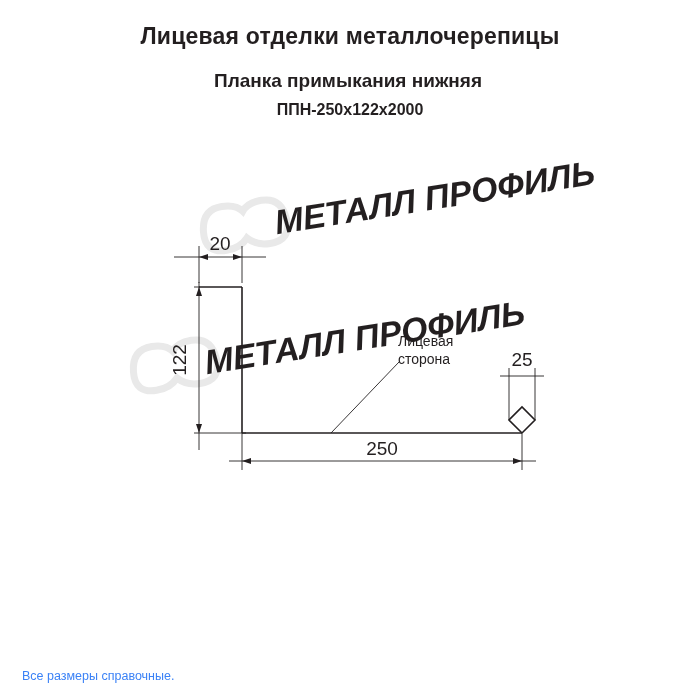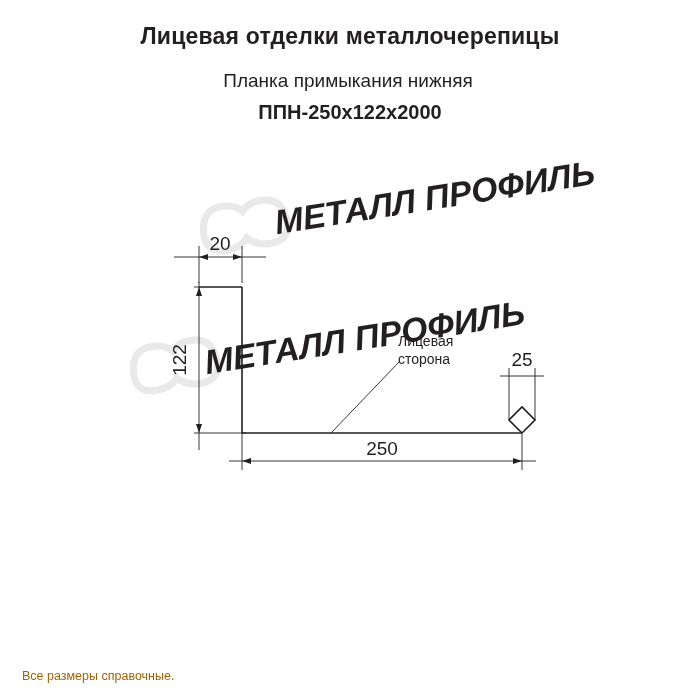"Планка примыкания нижняя" .title-sub { font-weight: normal -> bold }
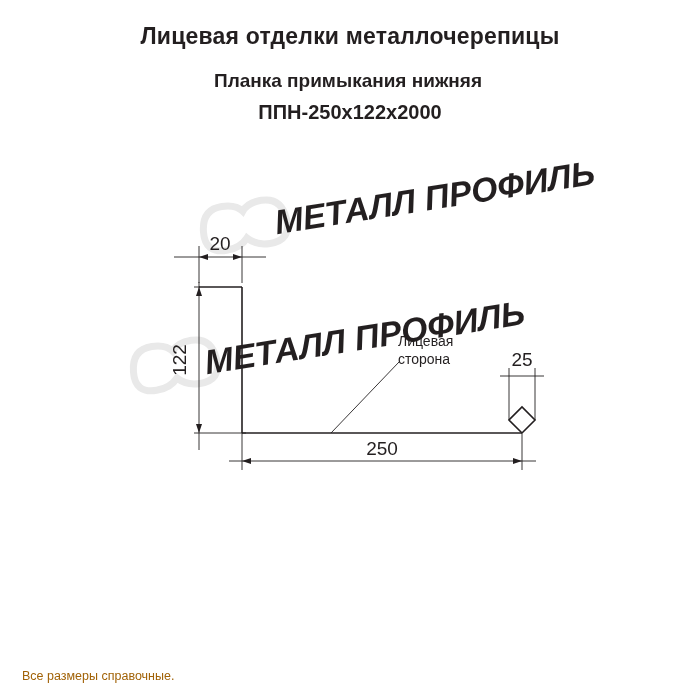"ППН-250x122x2000" .title-code { font-size: 20px -> 16px }
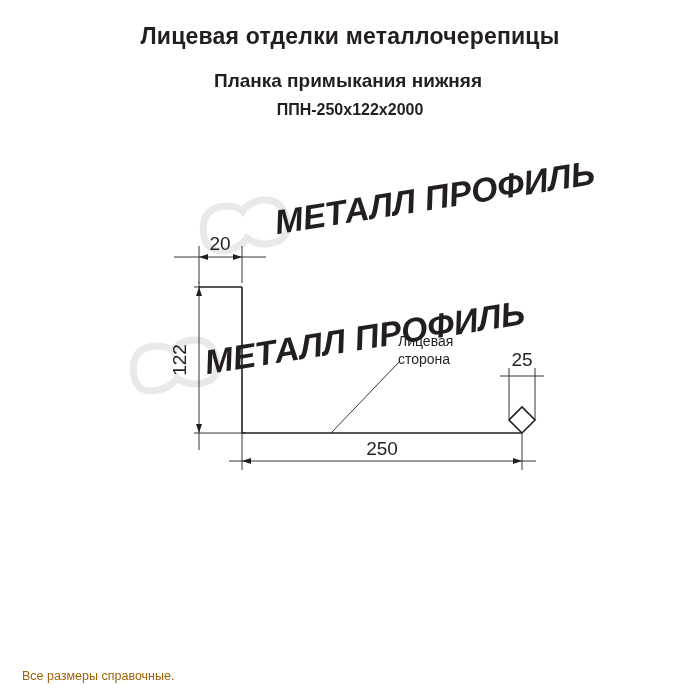"Все размеры справочные." .footer { color: #a16207 -> #3b82f6 }
